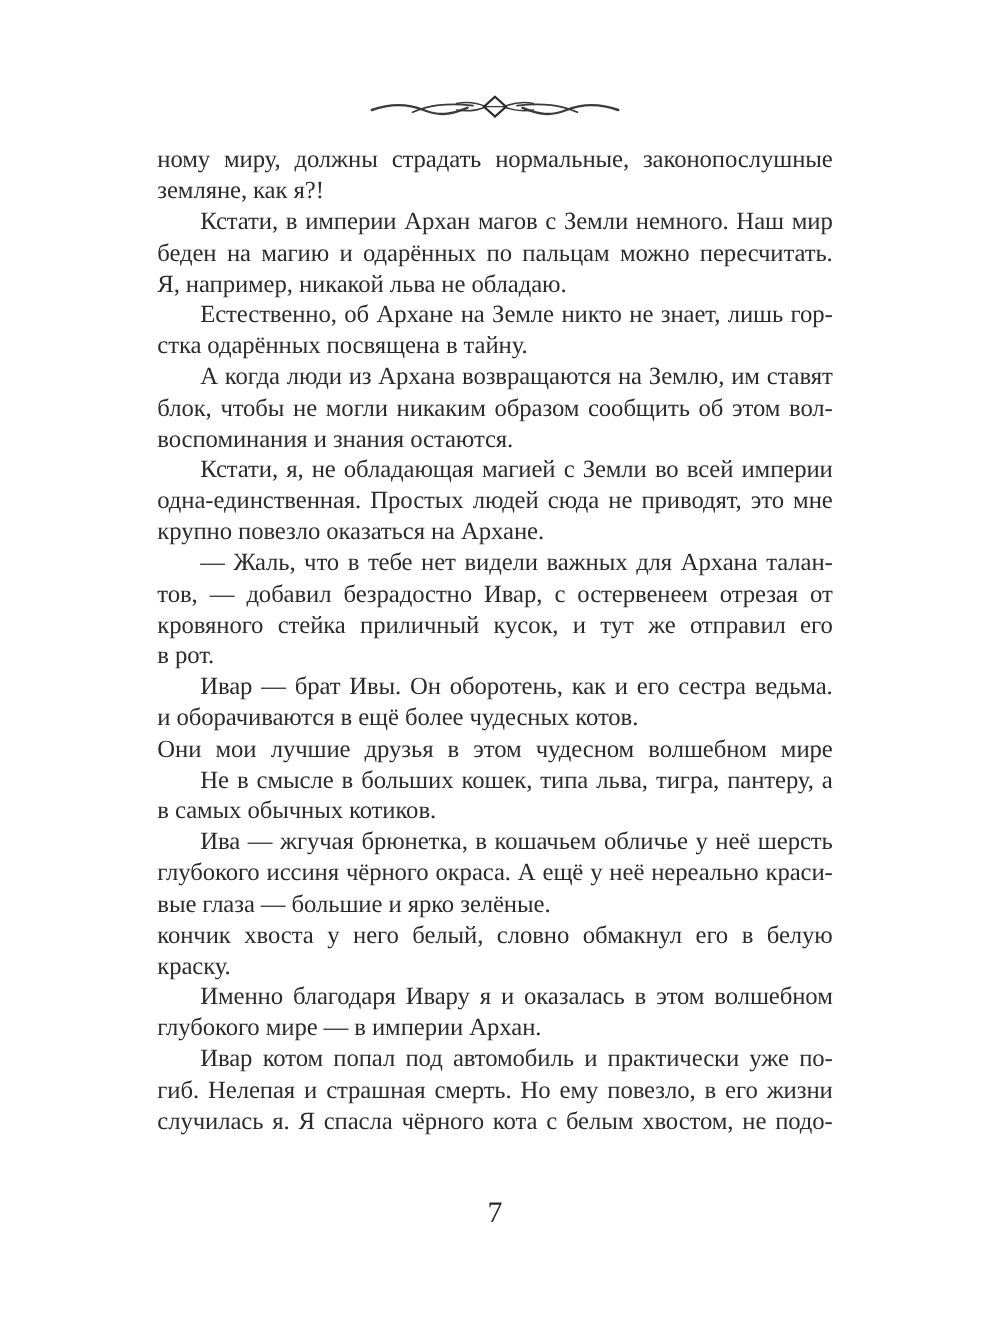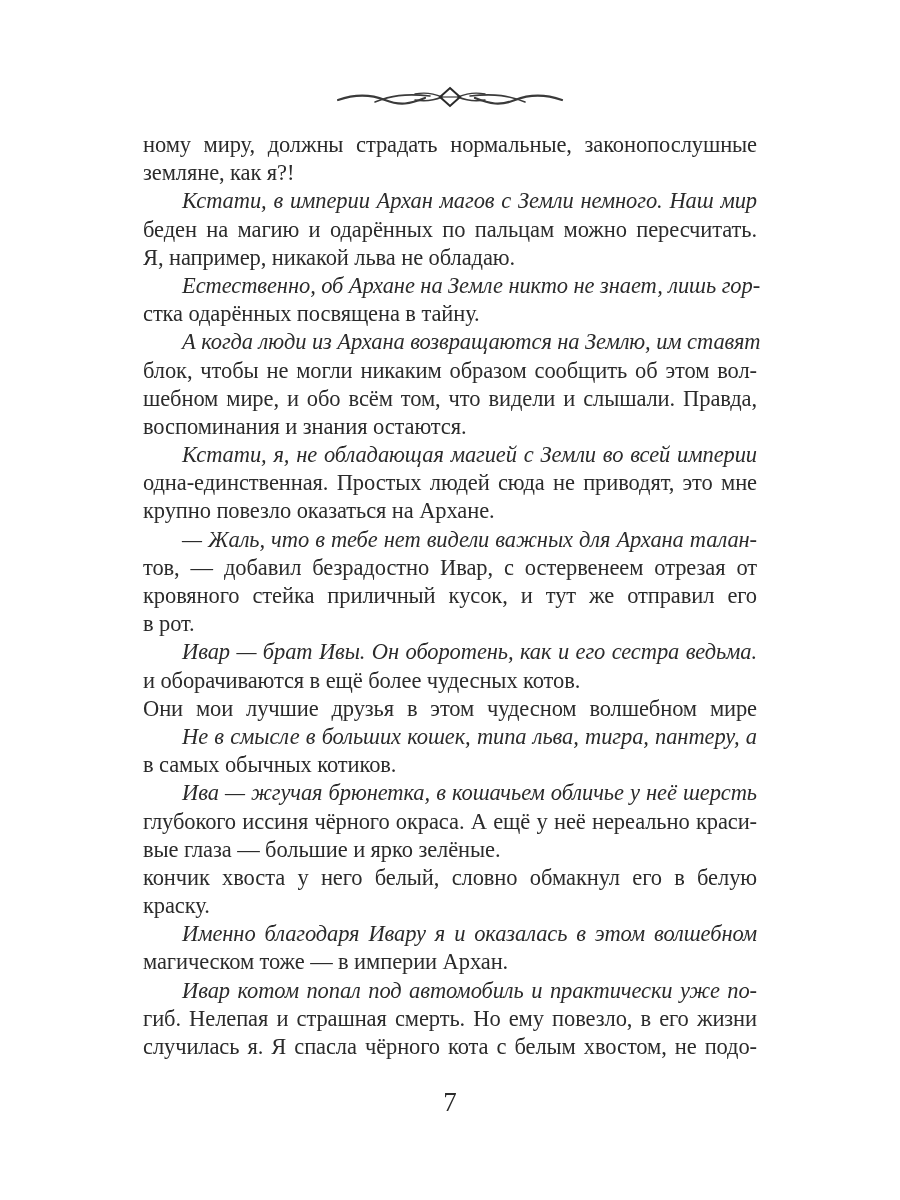"Кстати, в империи Архан магов" .line.indent { font-style: italic -> none }
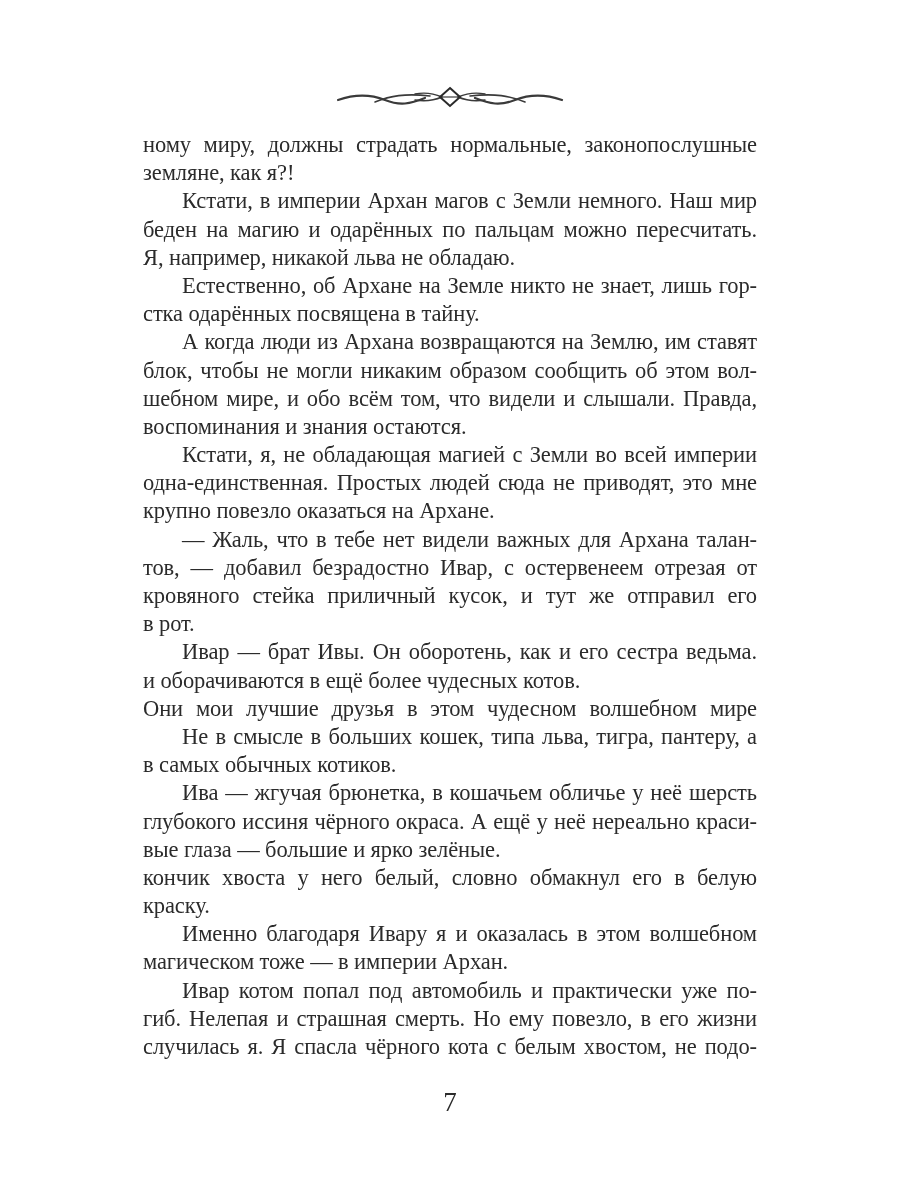"шебном мире, и обо всём" span.line { html: <span>шебном мире, и обо всём том, что видели и слышали. Правда,</span> -> none }
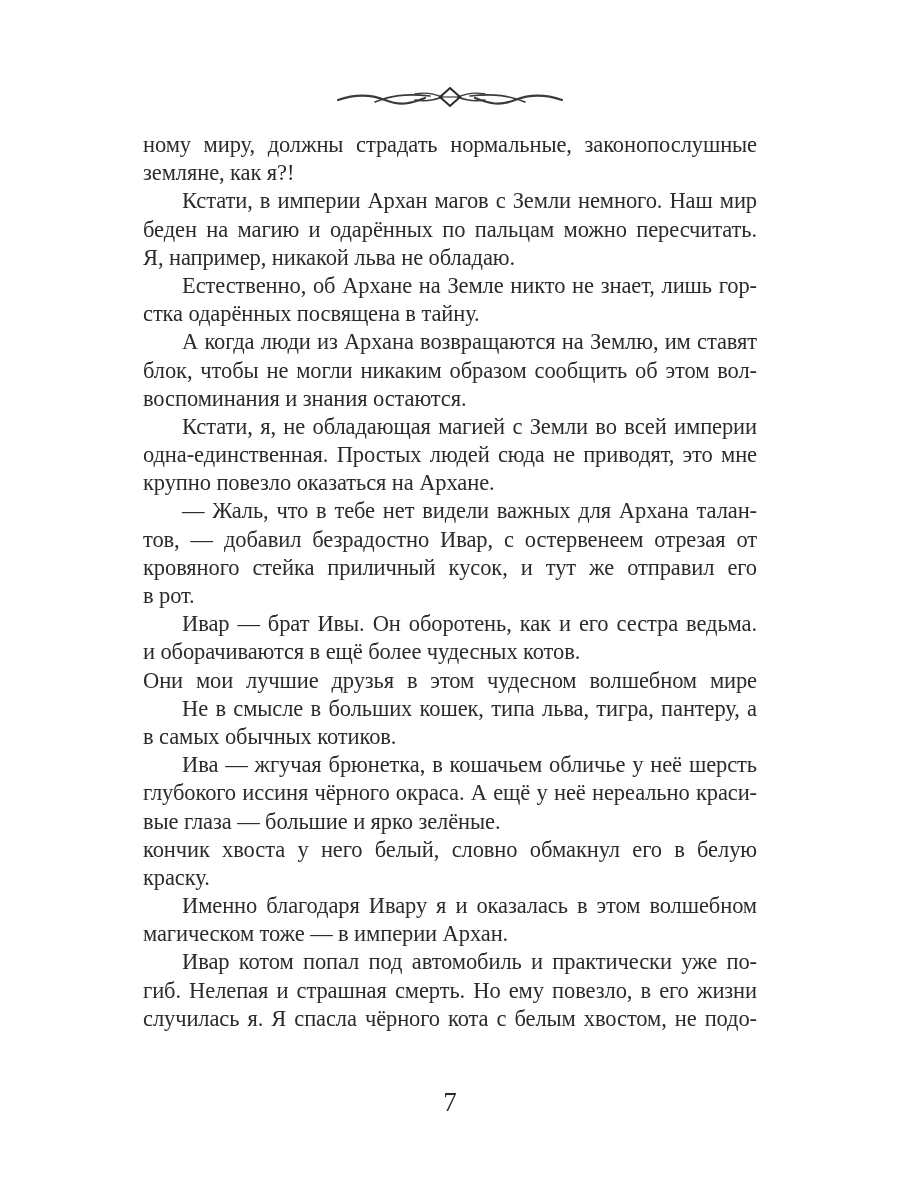"магическом тоже — в империи" span.line { text: магическом тоже -> глубокого мире }
